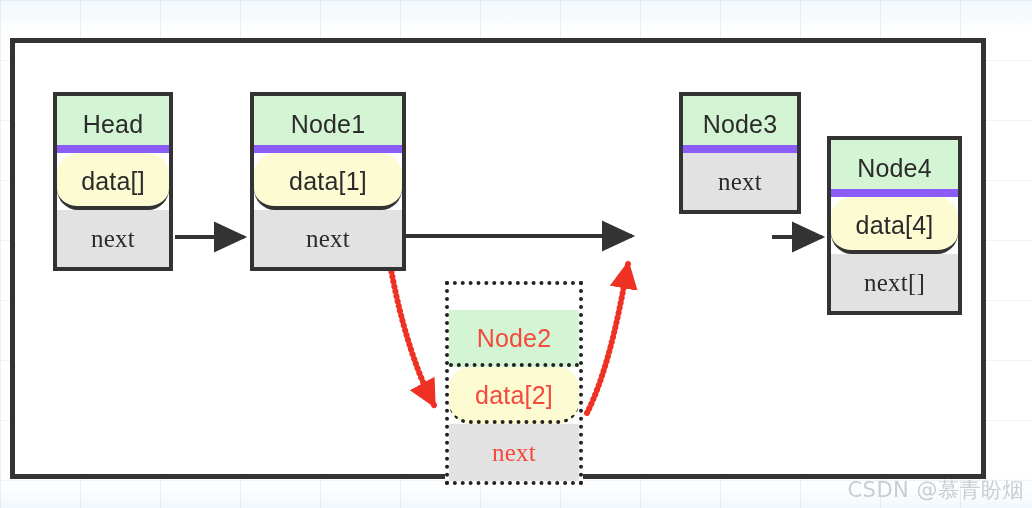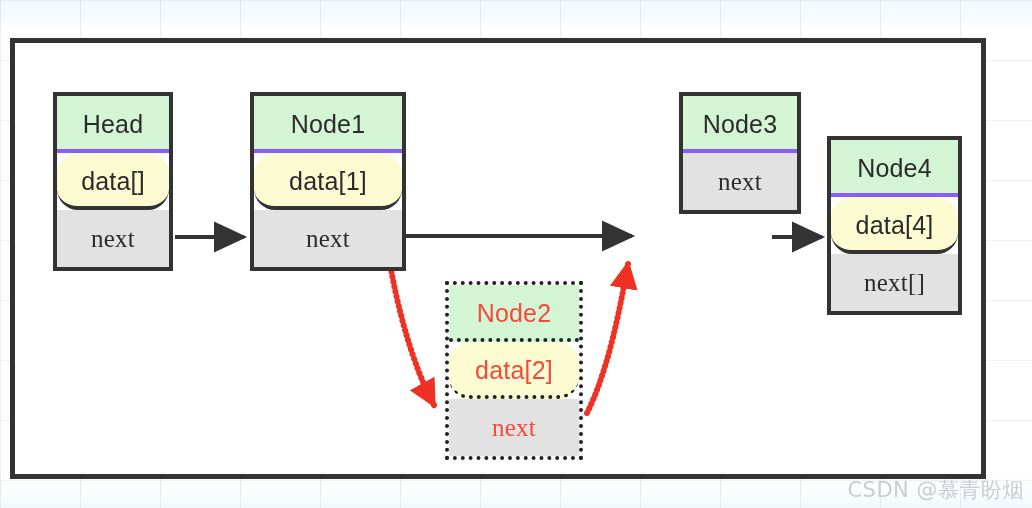"Head" .node .row.title { border-bottom: 4px solid #8b5cf6 -> 8px solid #8b5cf6 }
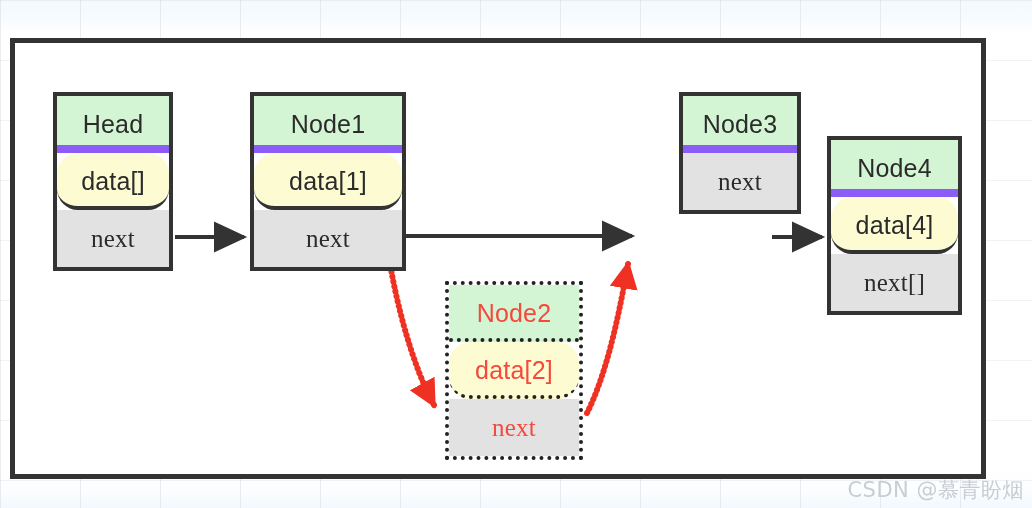"Node2" .node.ghost .row.title { margin-top: none -> 25px }
